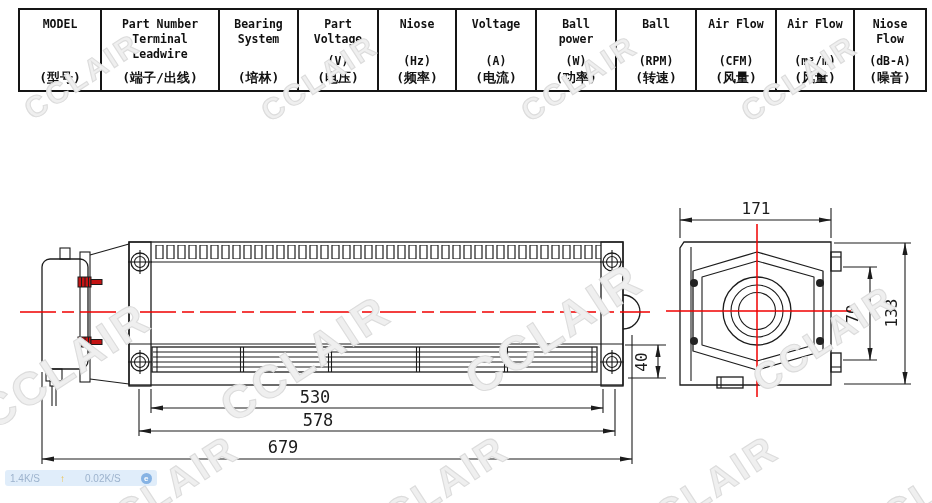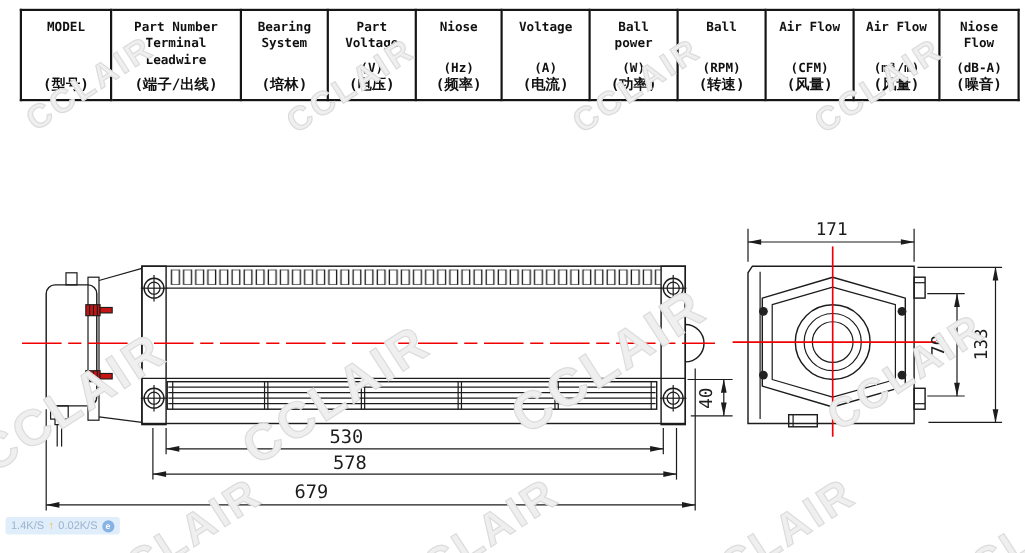"1.4K/S" #net-monitor { gap: 4px -> 20px }
